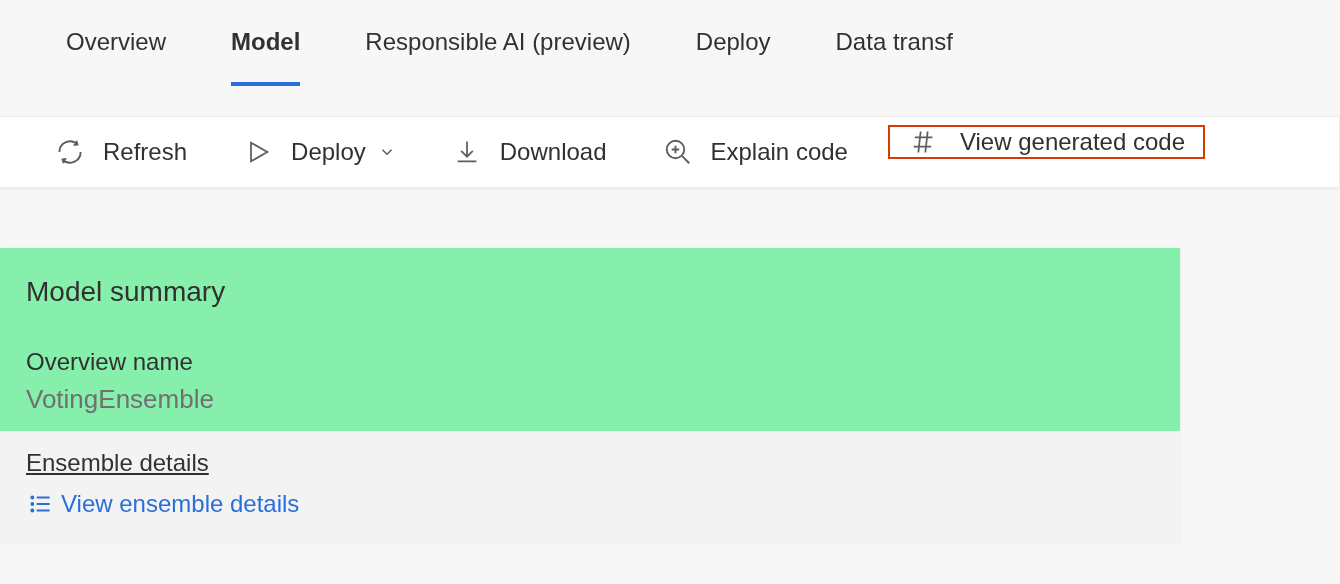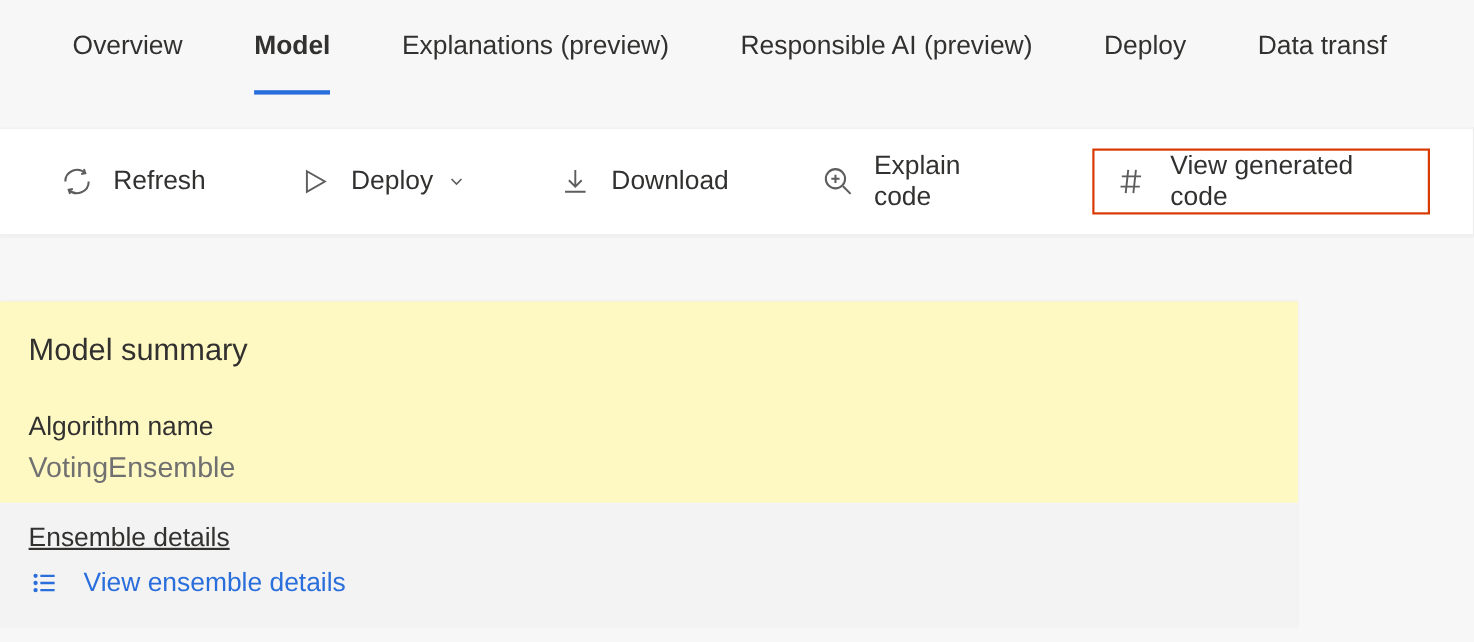"Explanations (preview)" div.tab { html: <div>Explanations (preview)</div> -> none }
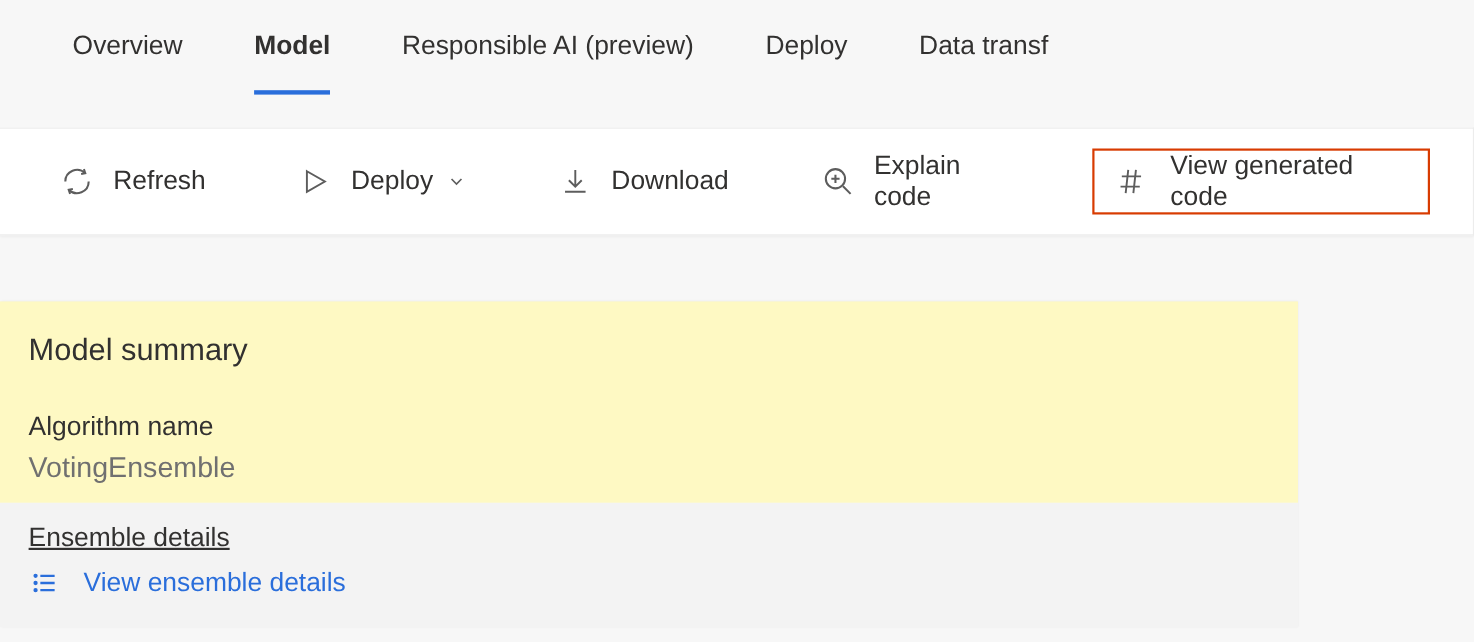"Refresh" .toolbar { align-items: center -> flex-start; gap: 84px -> 56px }
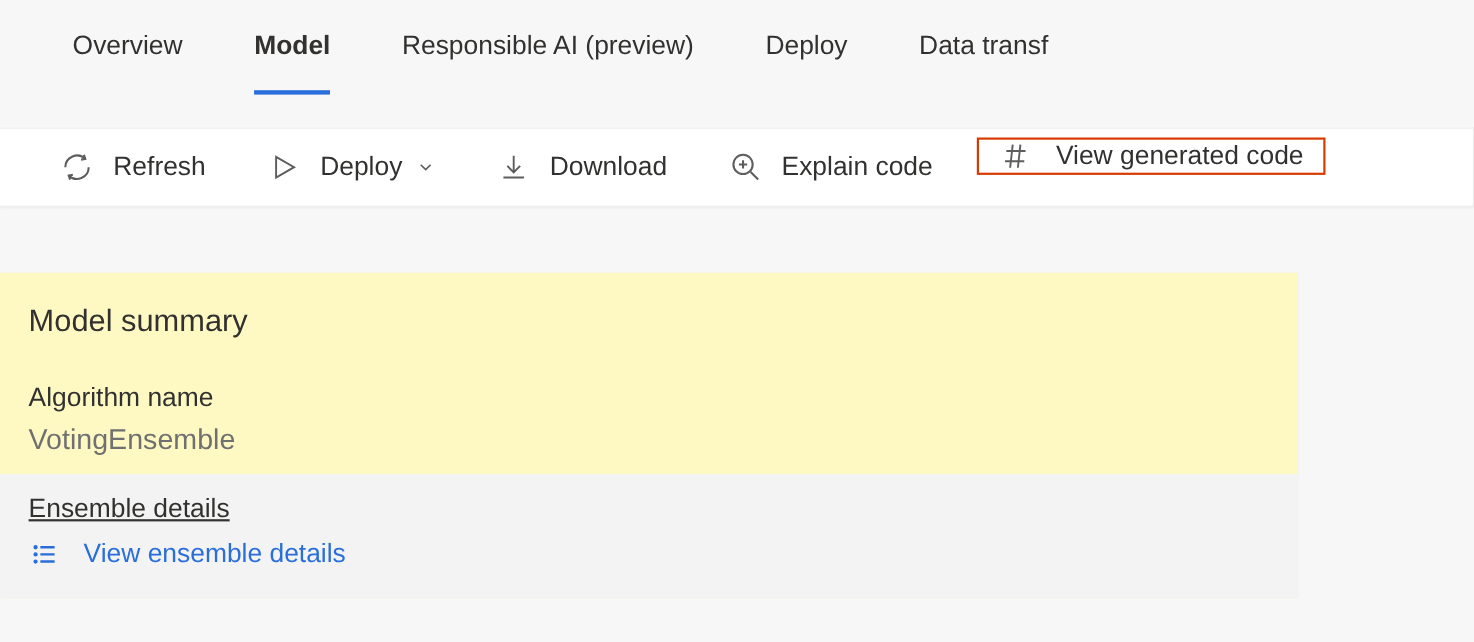"Model summary" .card { background: #fef9c3 -> #86efac }
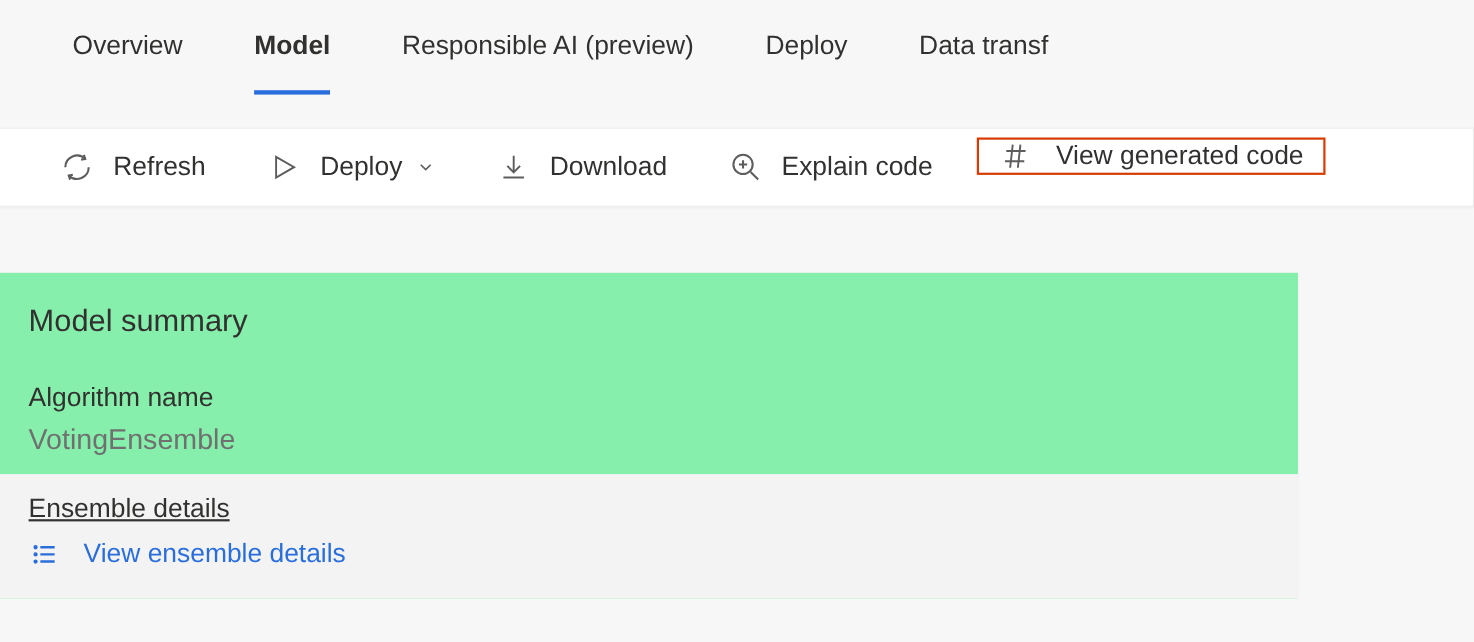"Algorithm name" div.field-label { text: Algorithm -> Overview }
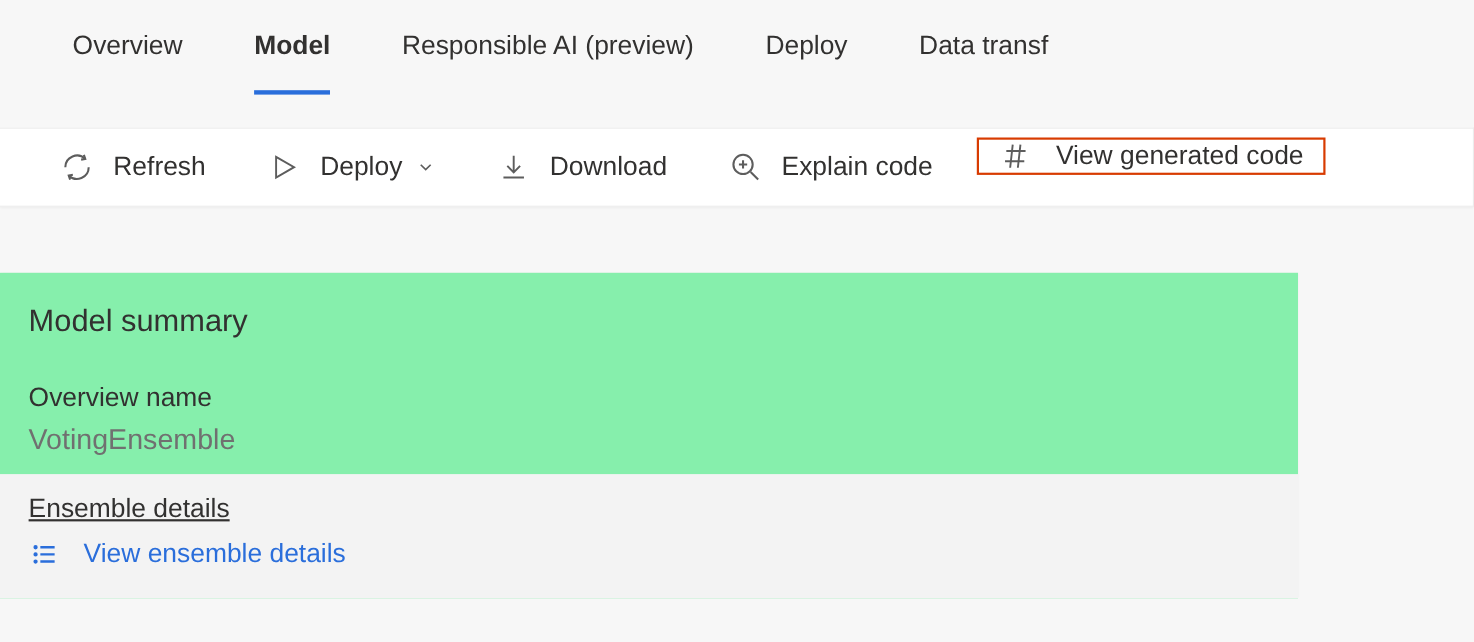"View ensemble details" .link-row { gap: 20px -> 5px }
